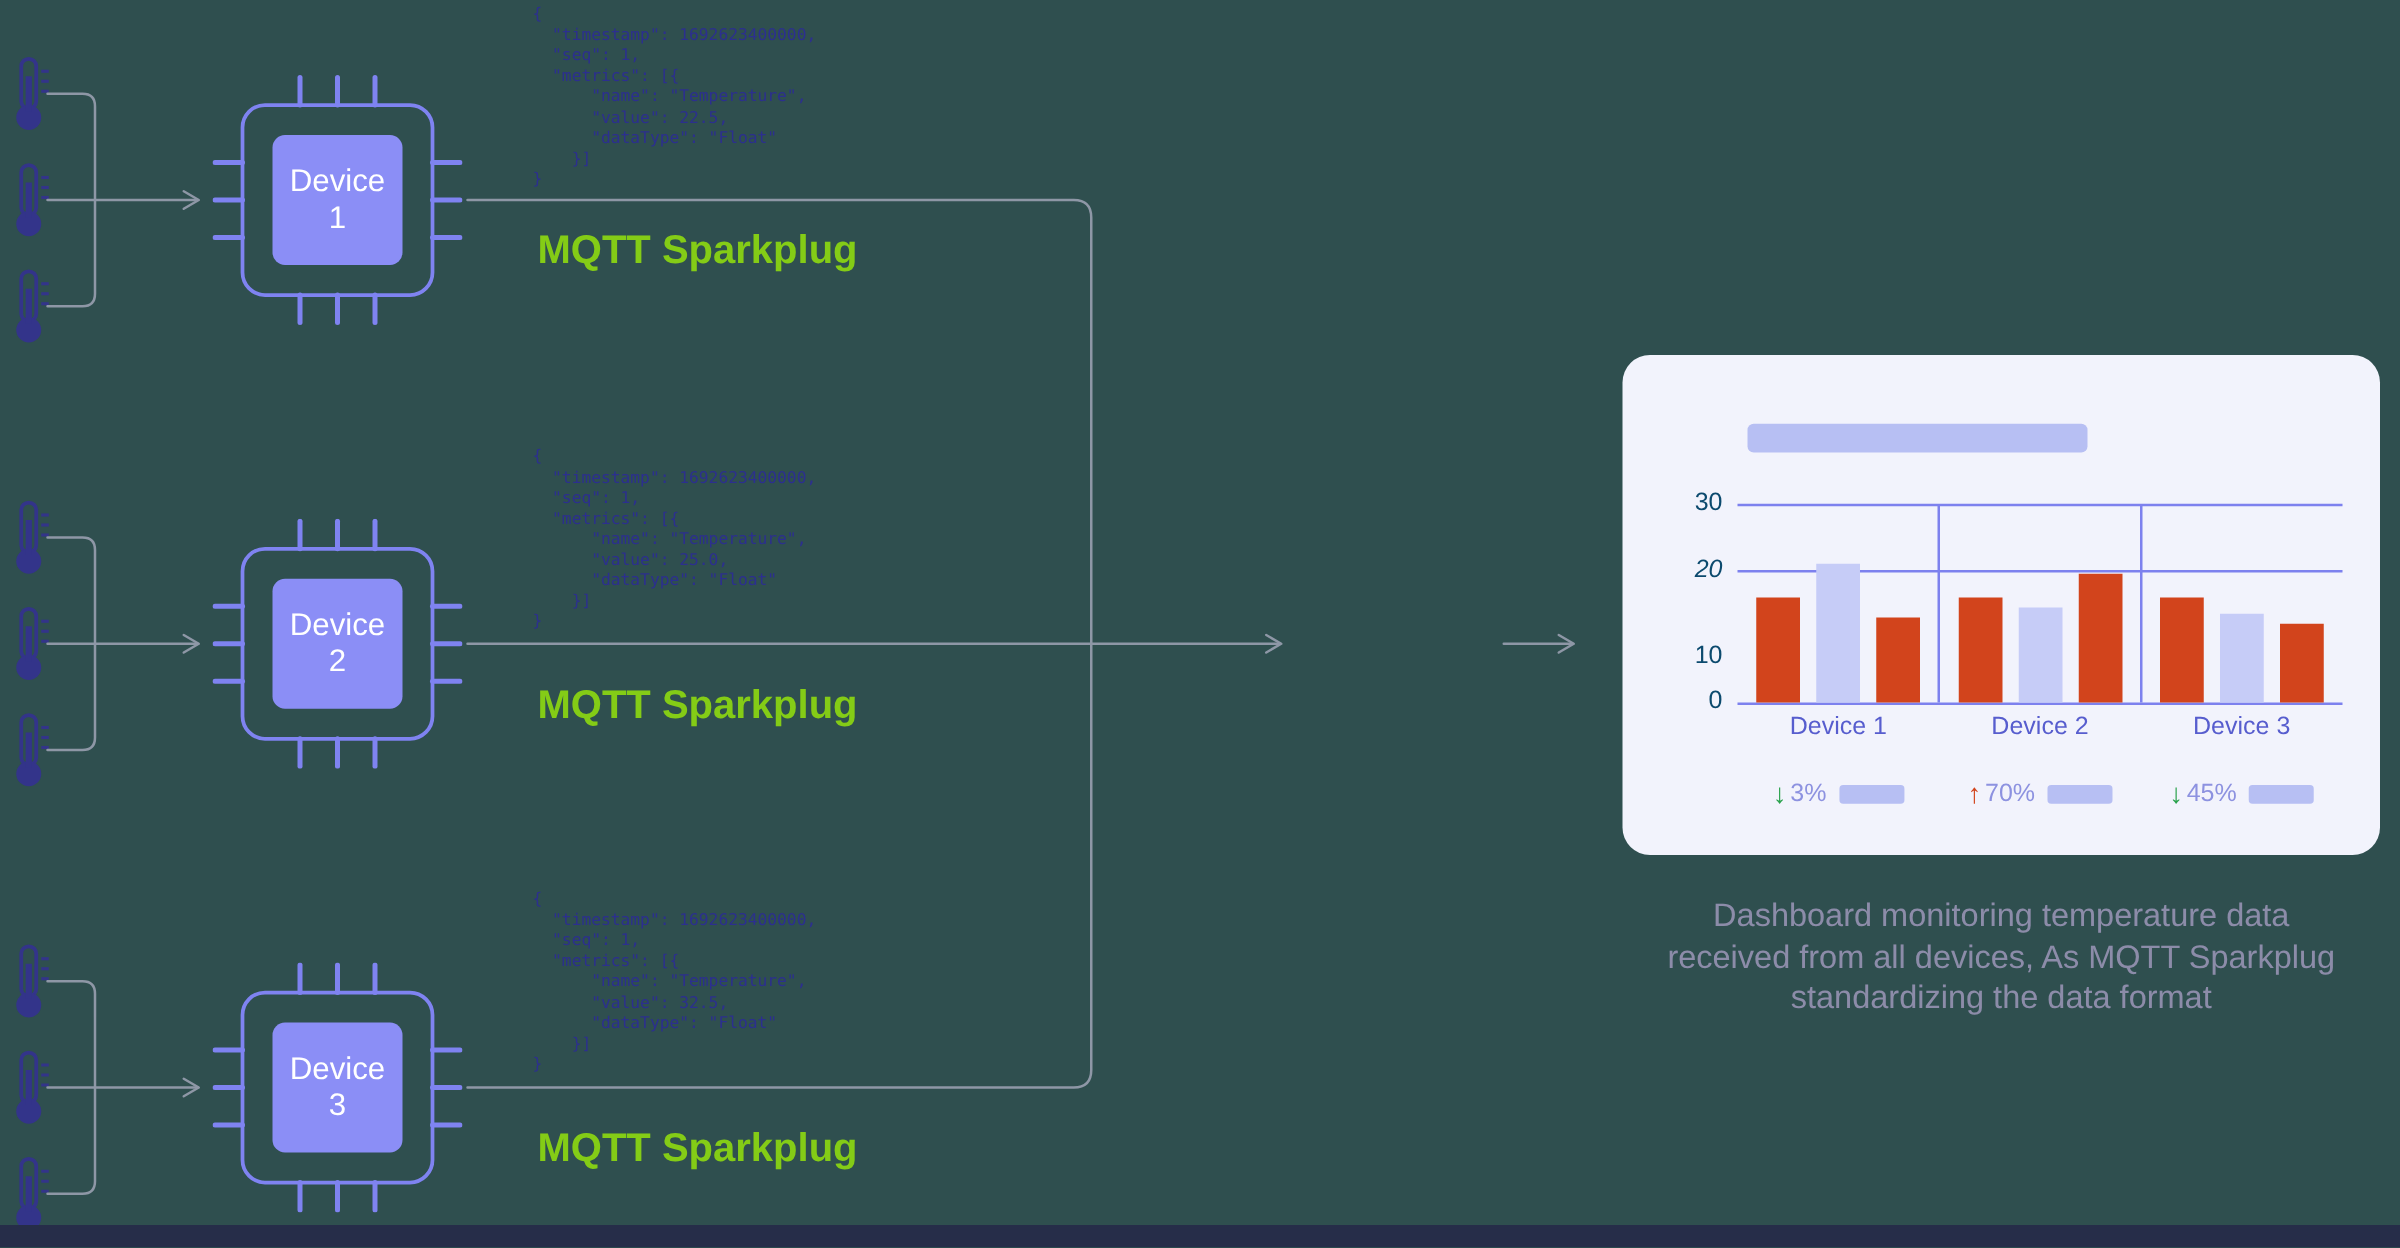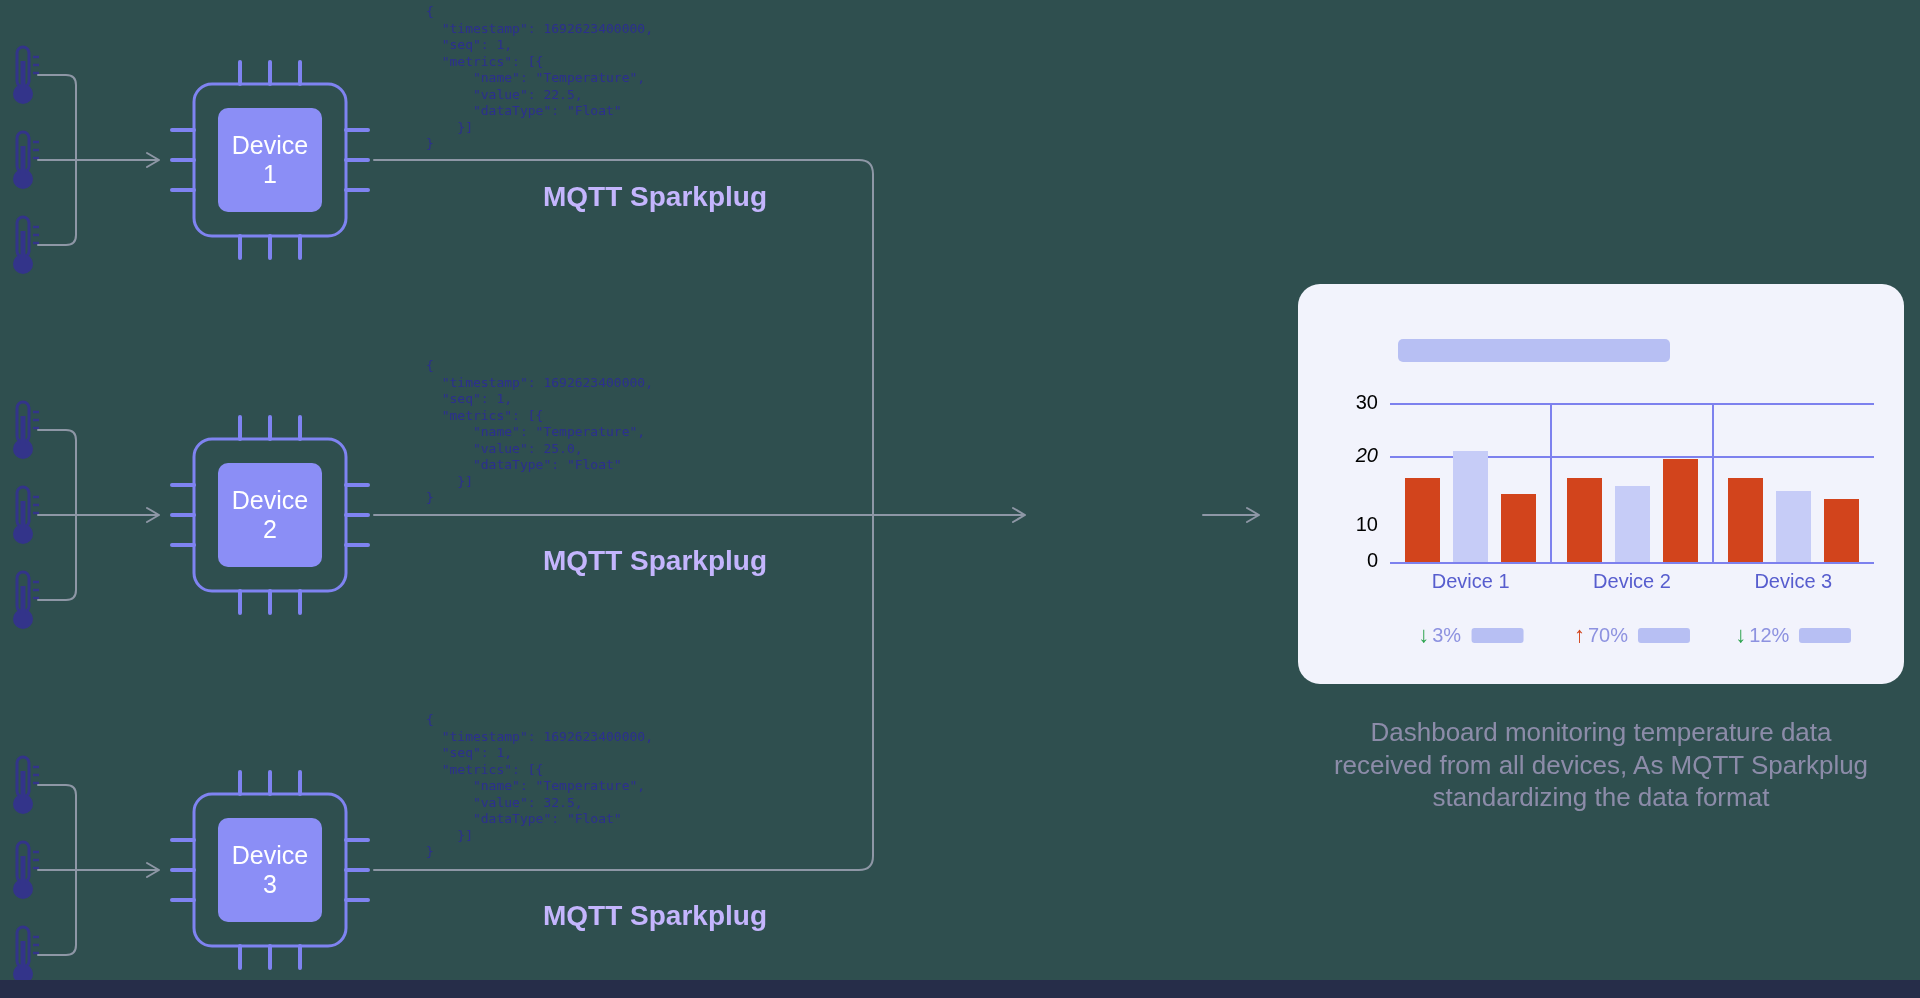"MQTT Sparkplug" .sparkplug { color: #c4b5fd -> #84cc16; font-size: 28px -> 32px; text-align: center -> left }
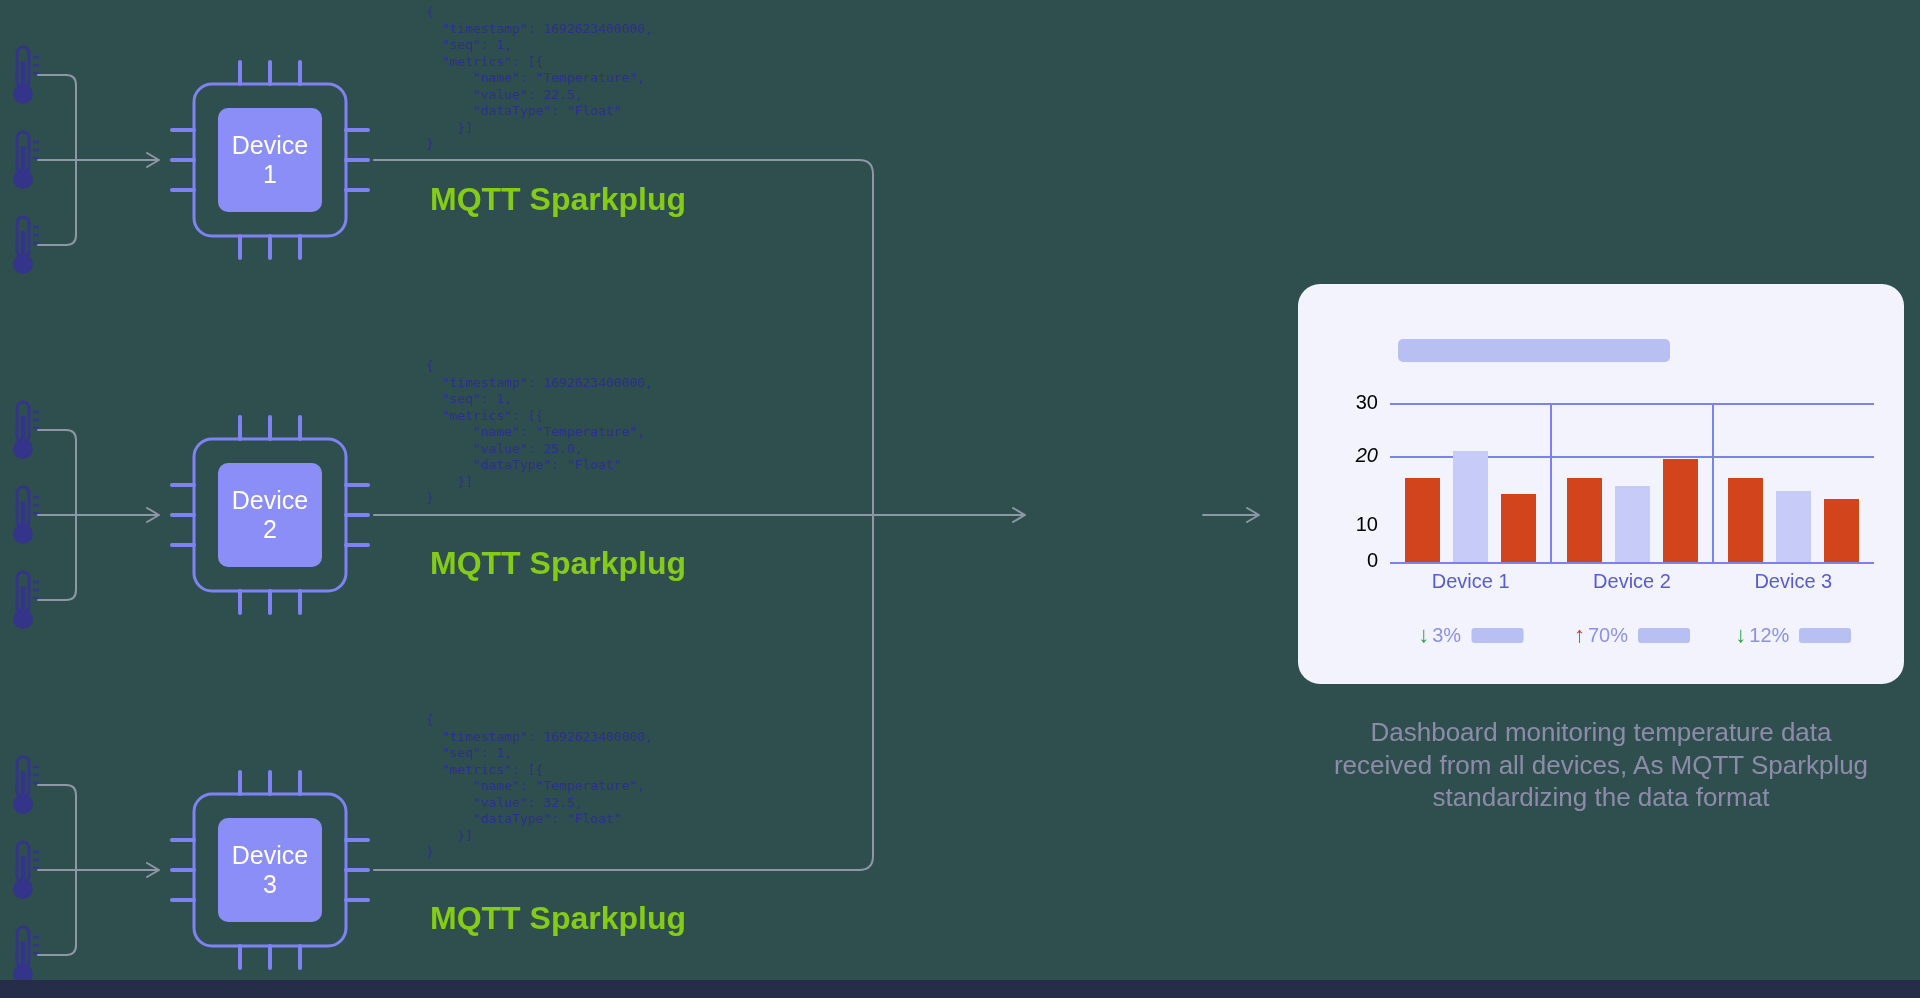"30" .y-tick { color: #000000 -> #0c4a6e }
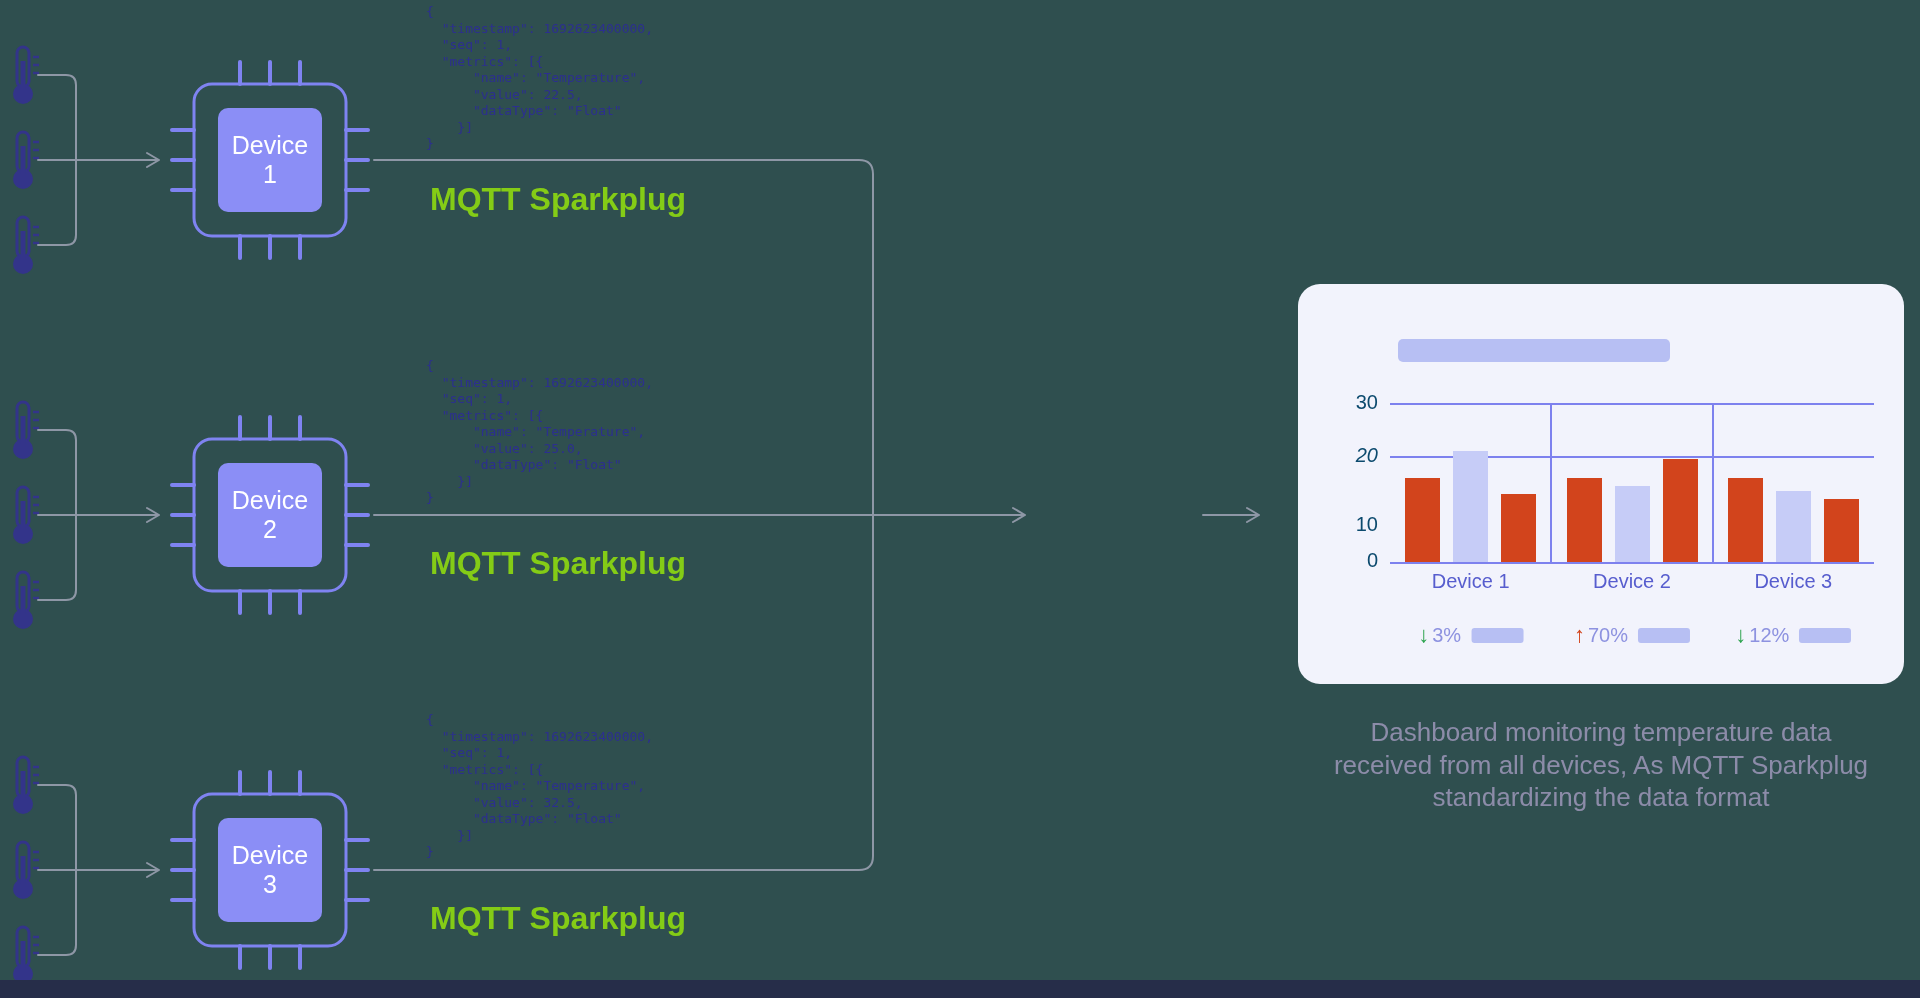"12%" span.stat-value { text: 12% -> 45% }
